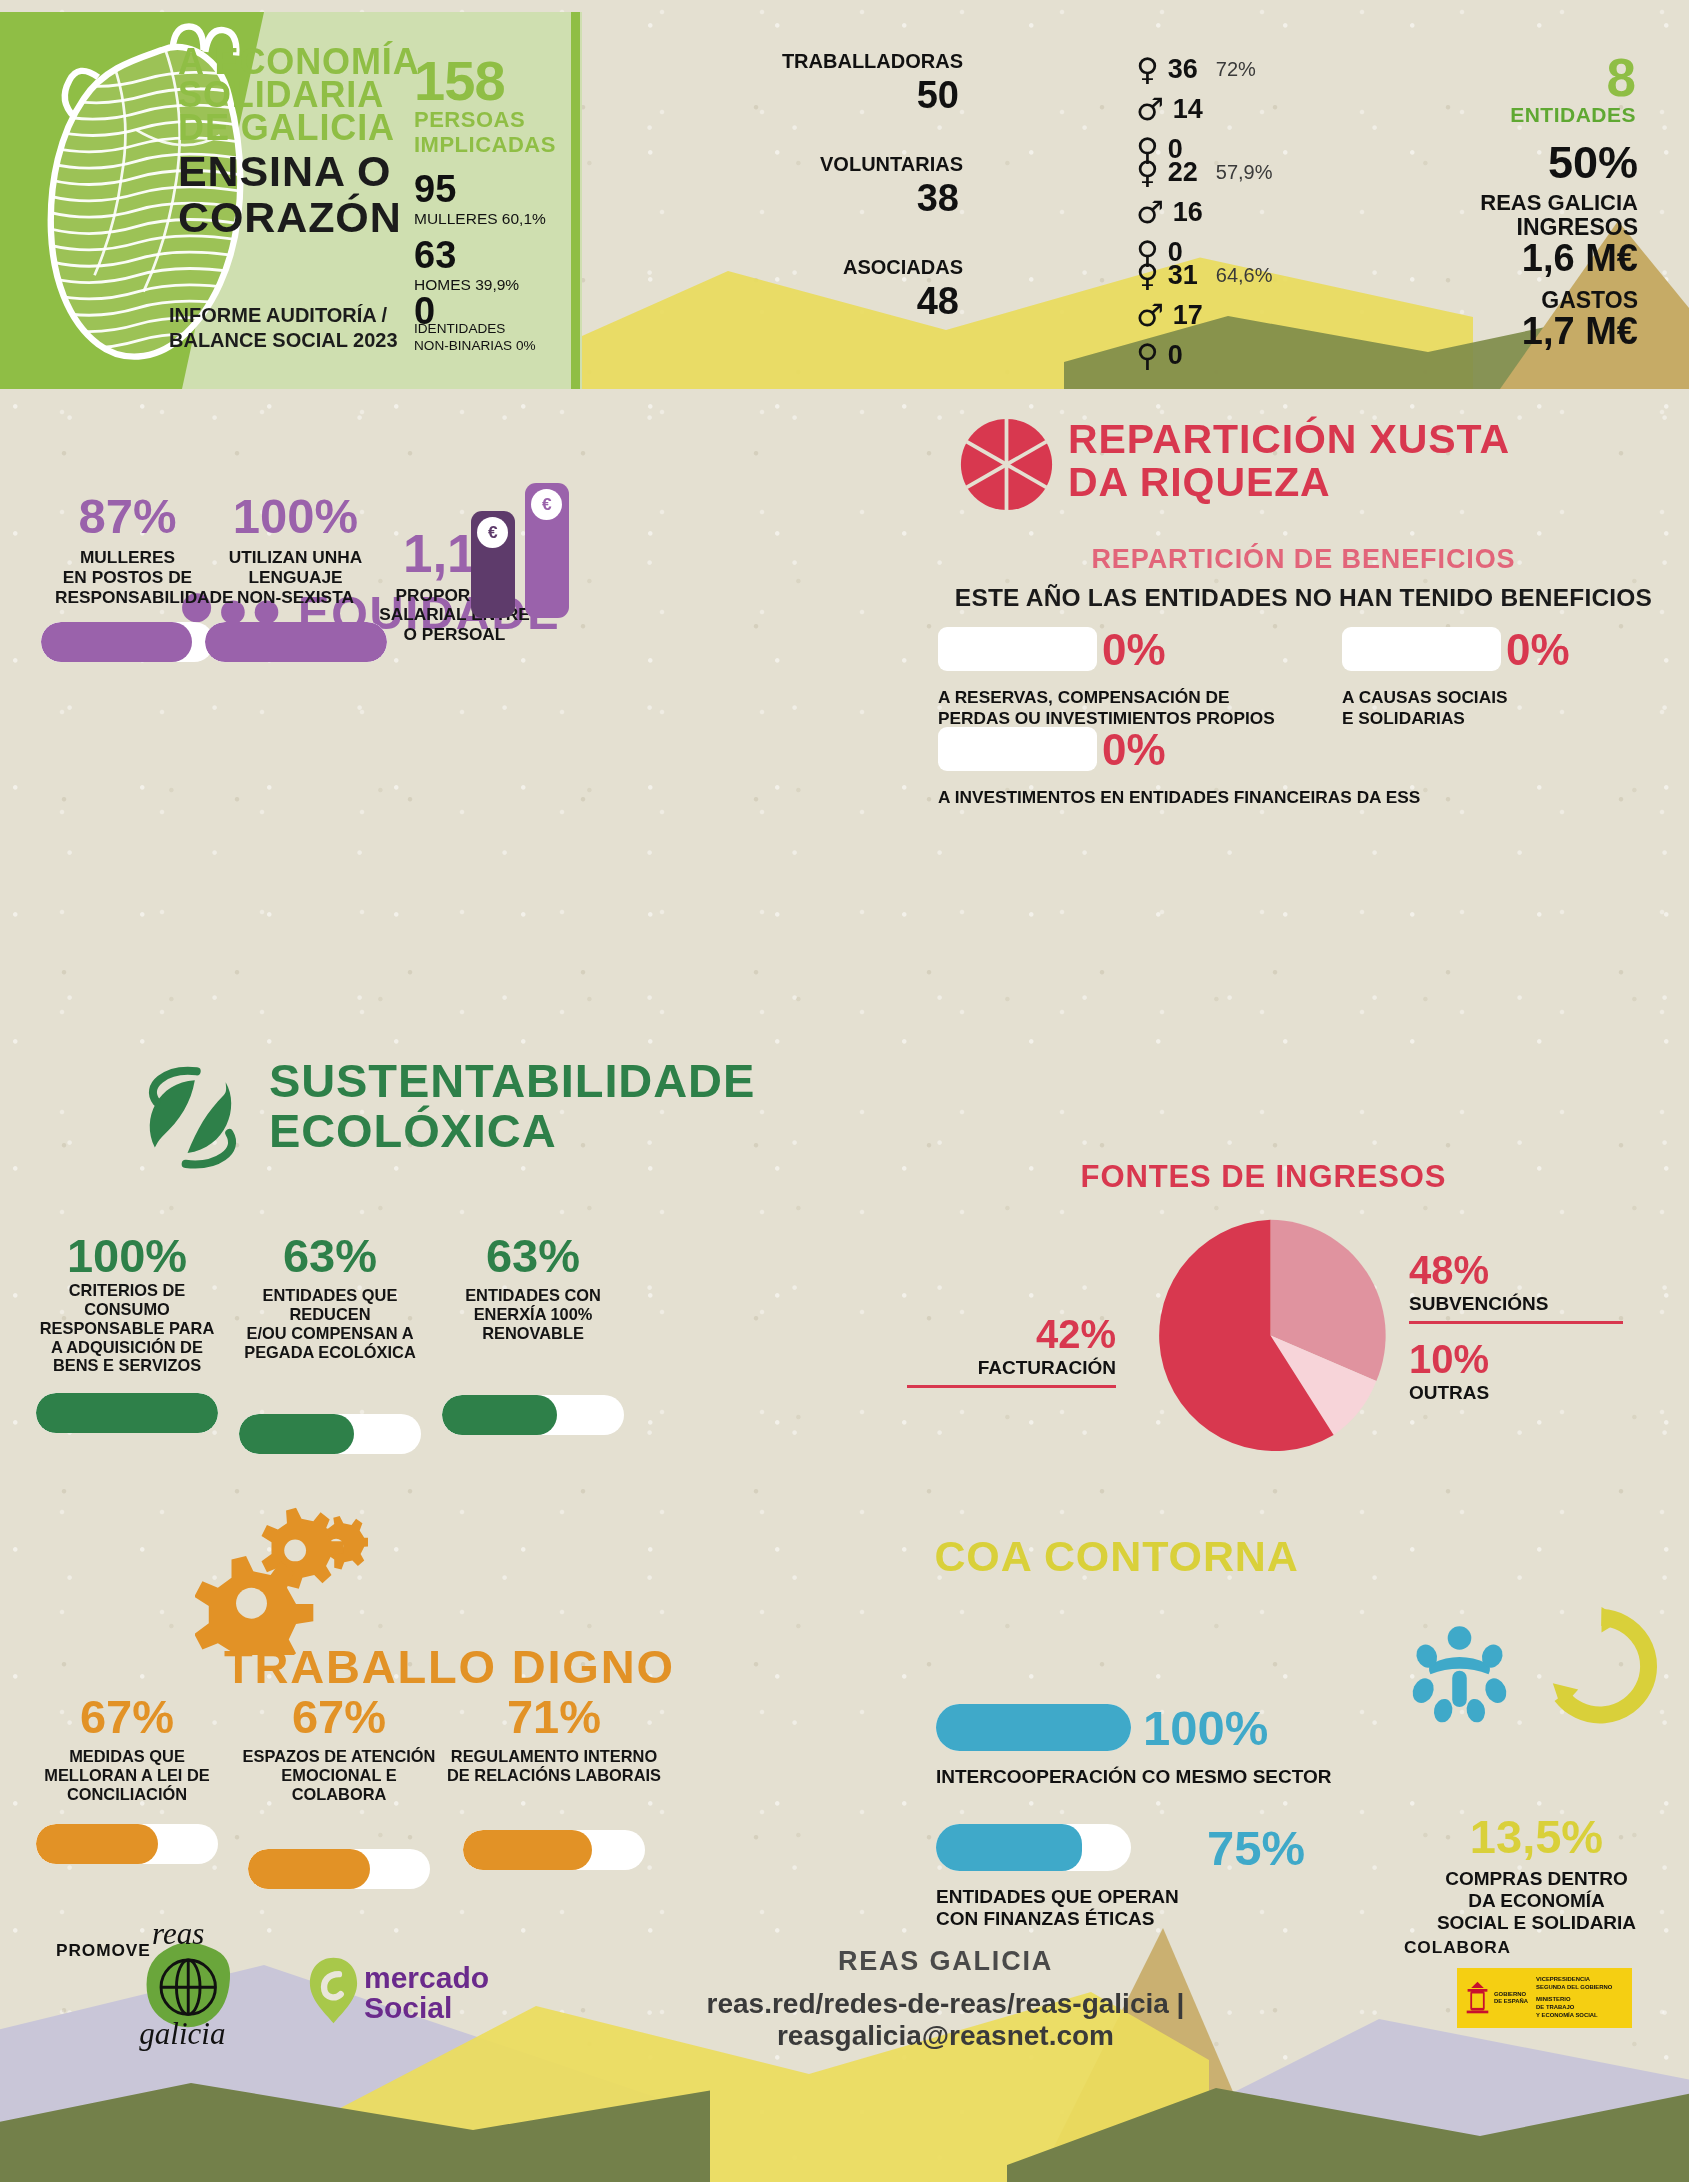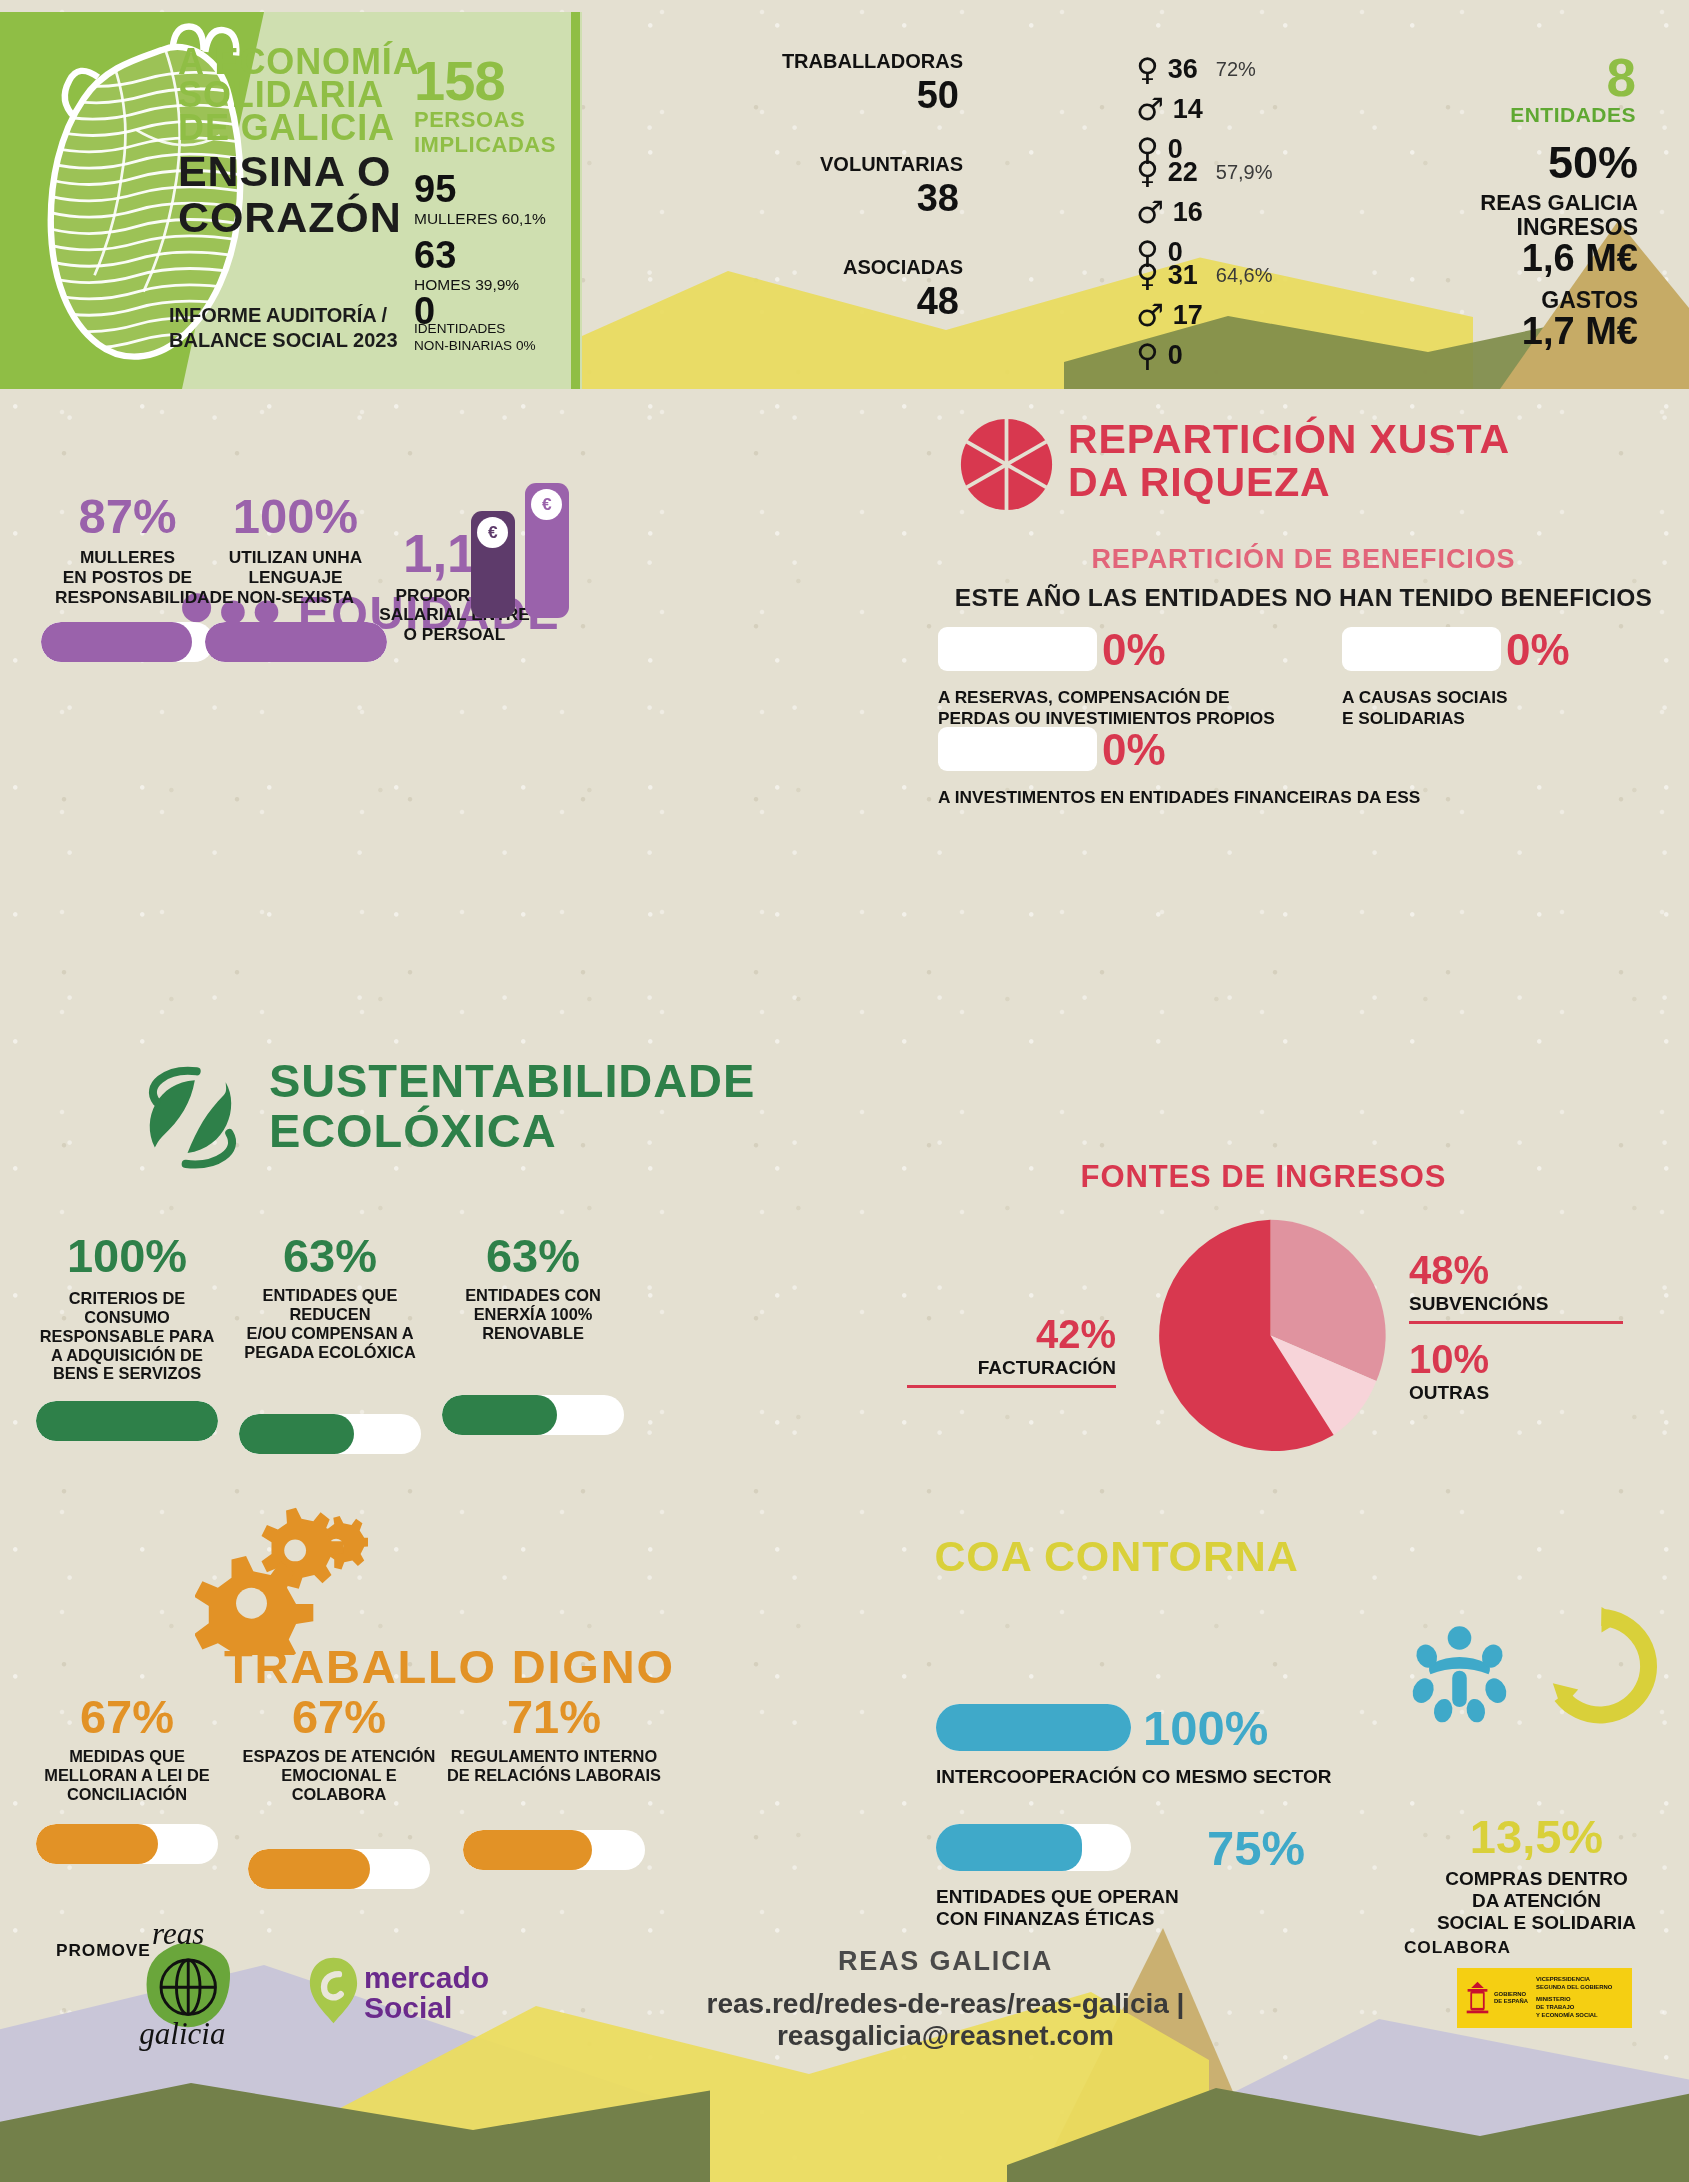"CRITERIOS DE CONSUMO" div.statlbl { margin-top: 10px -> 2px }
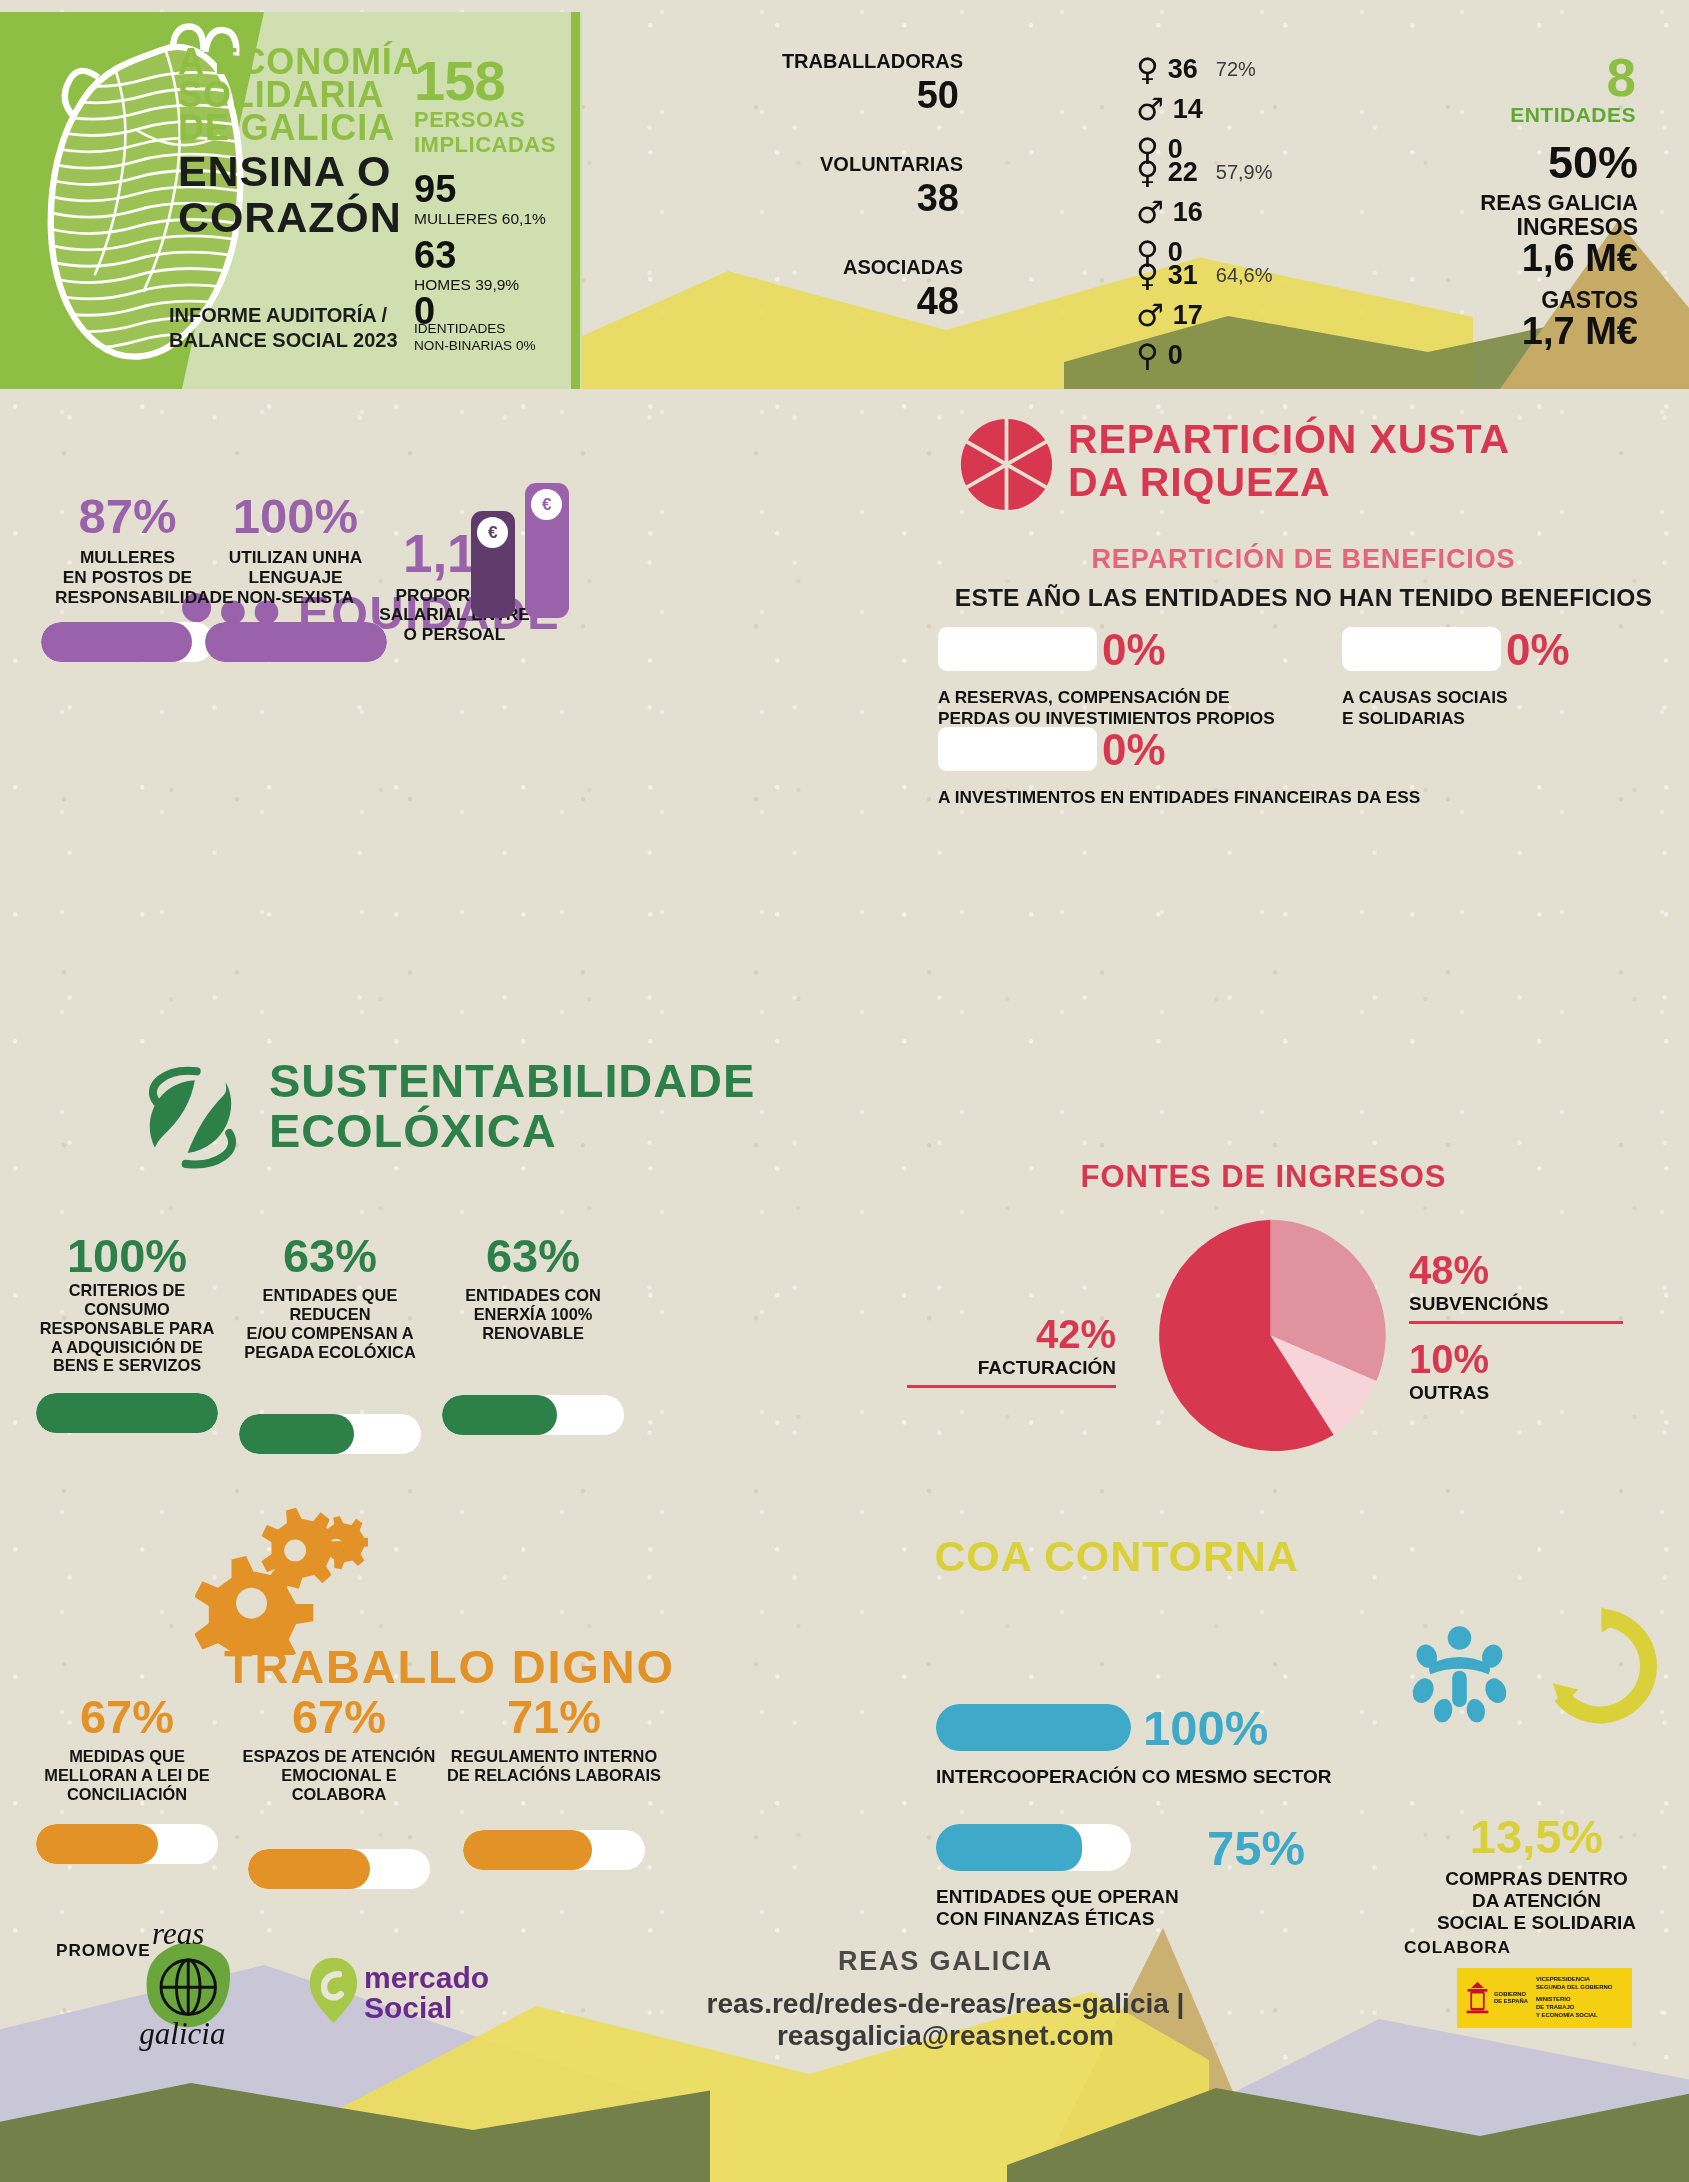"DA ATENCIÓN" div { text: ATENCIÓN -> ECONOMÍA }
